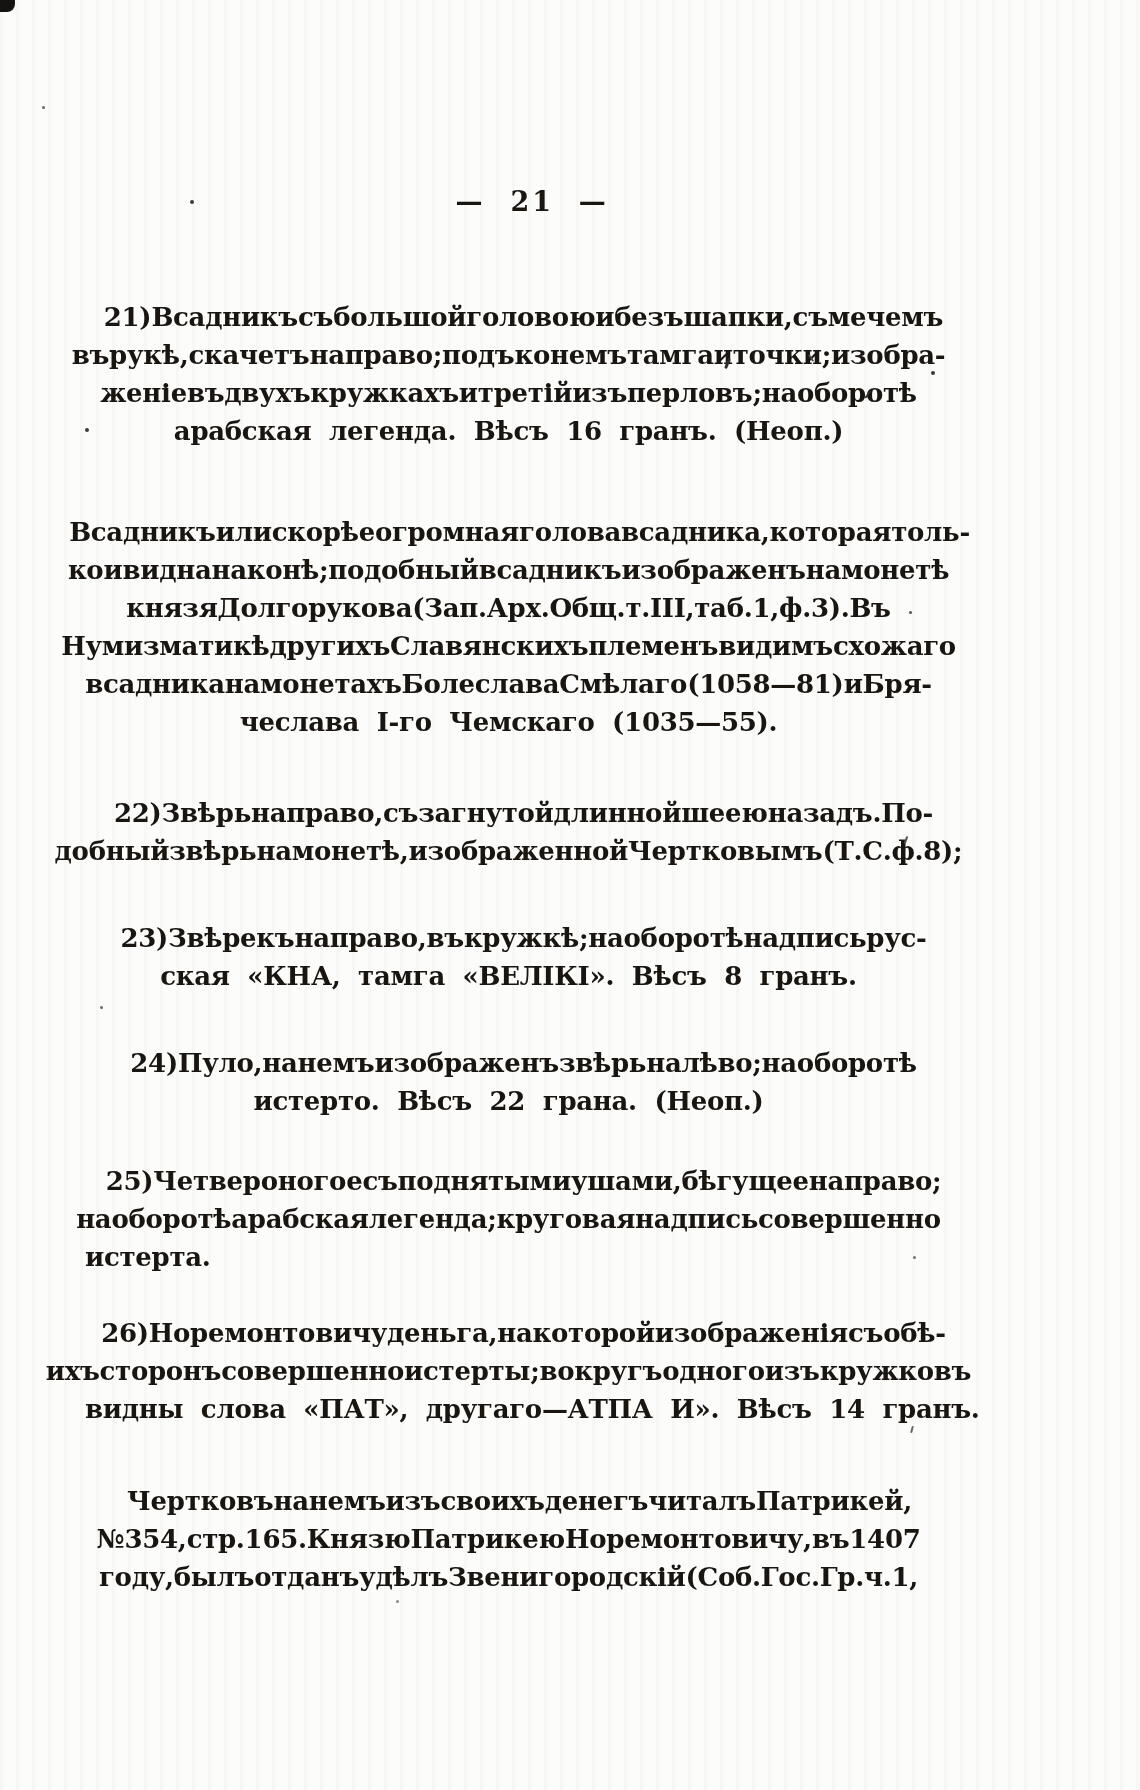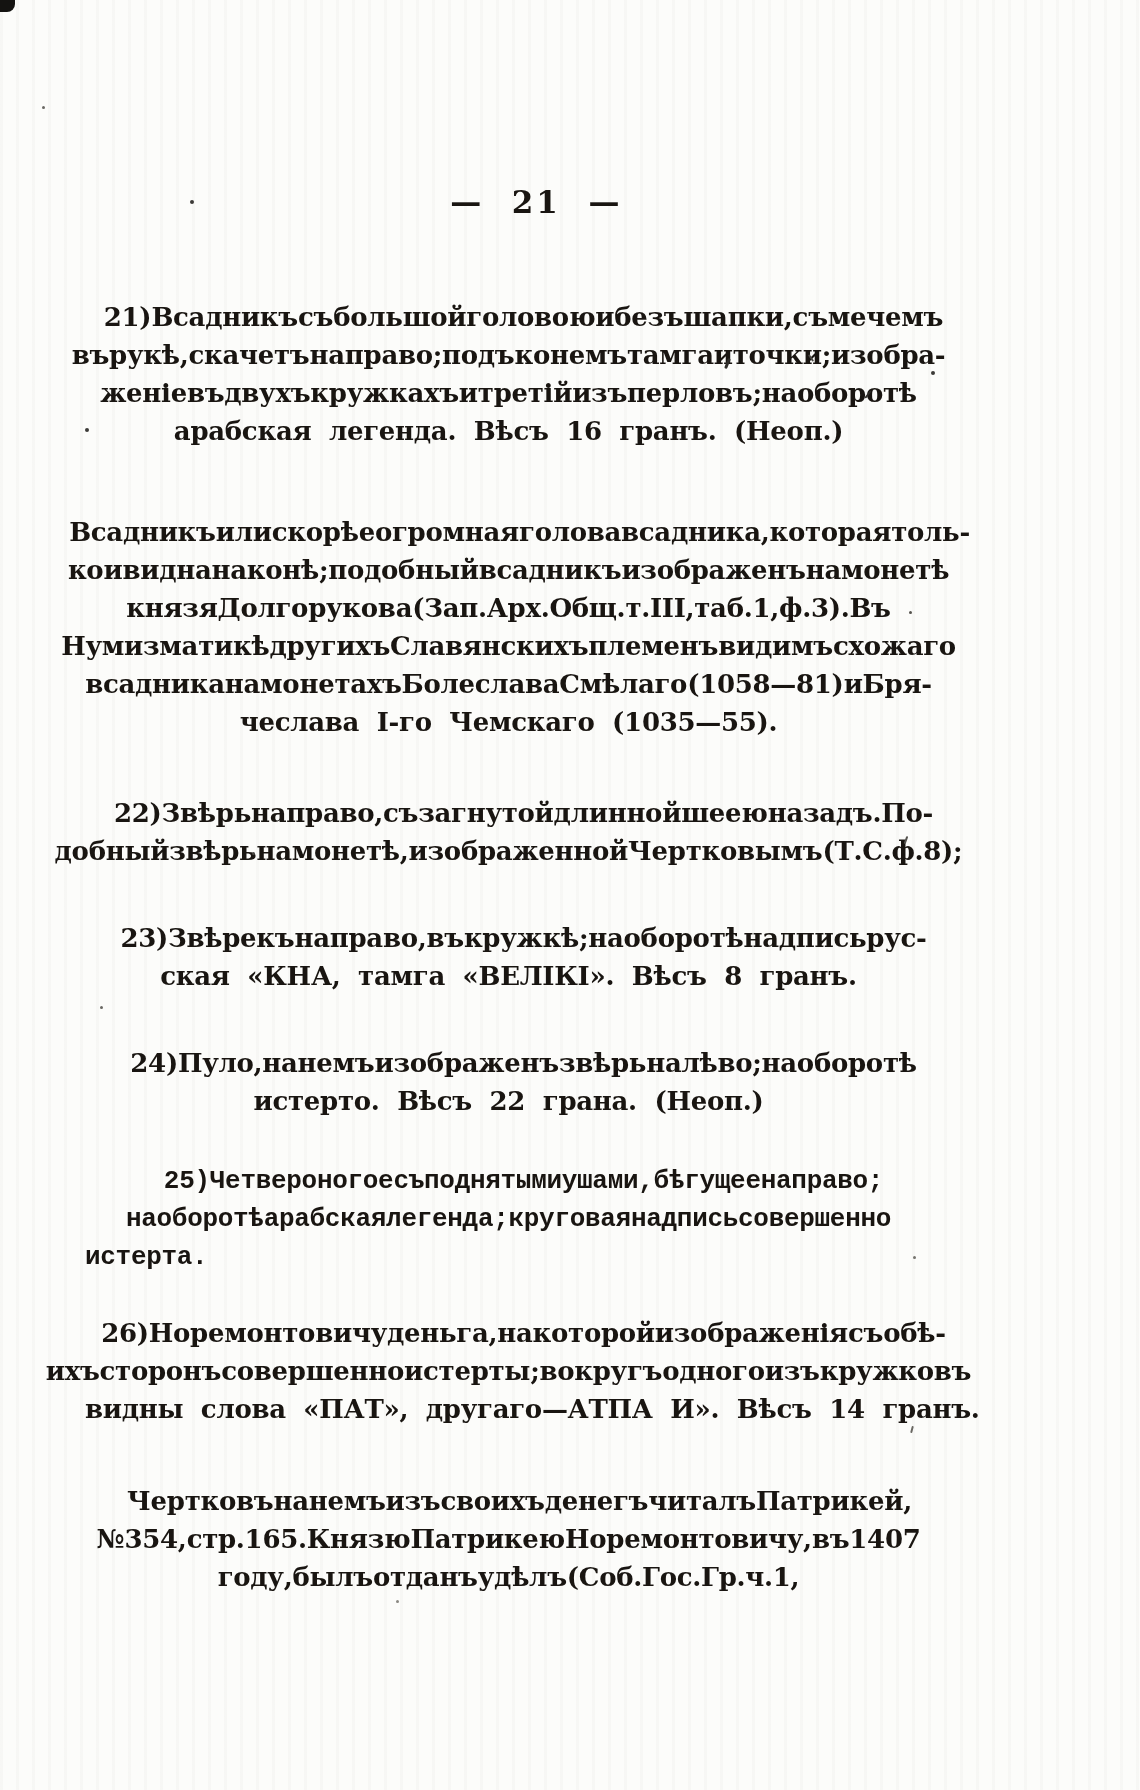"— 21 —" .hdr { font-size: 31px -> 27px }
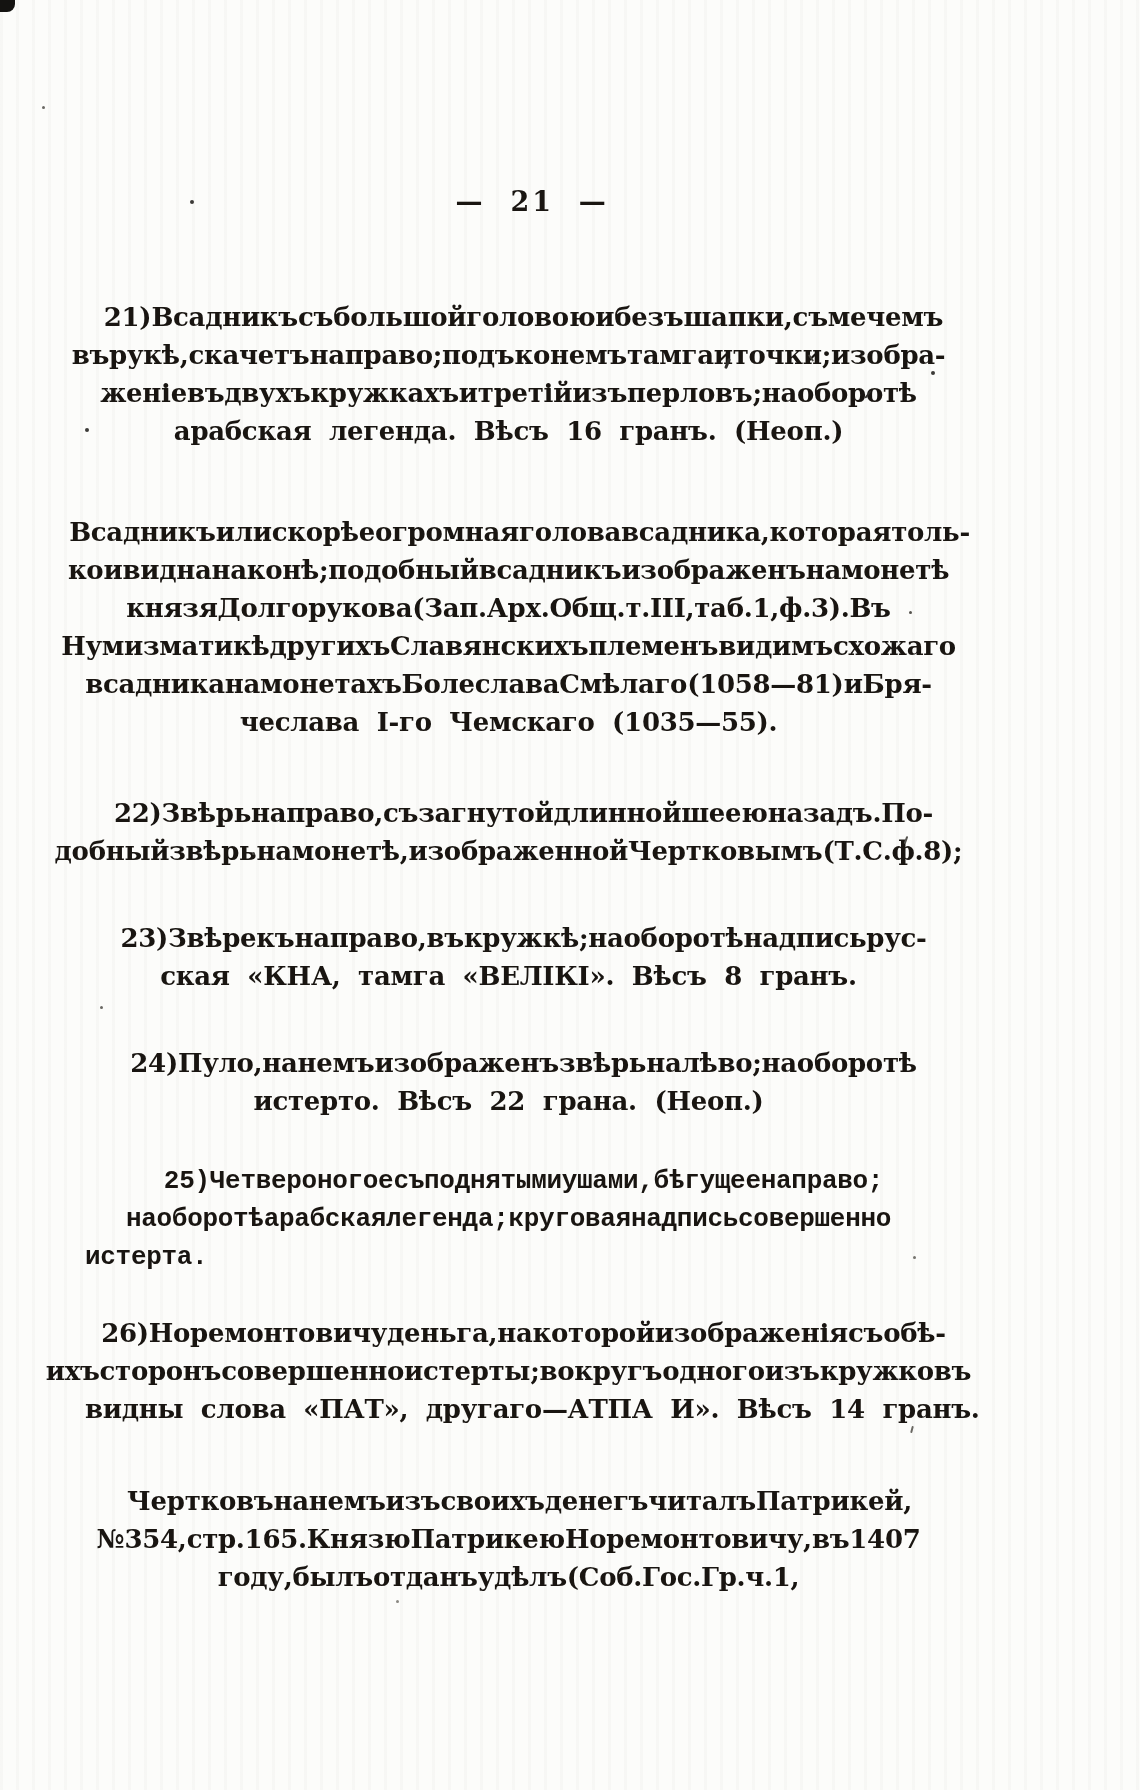"25)" .m-p5 { font-family: Liberation Mono, monospace -> none }
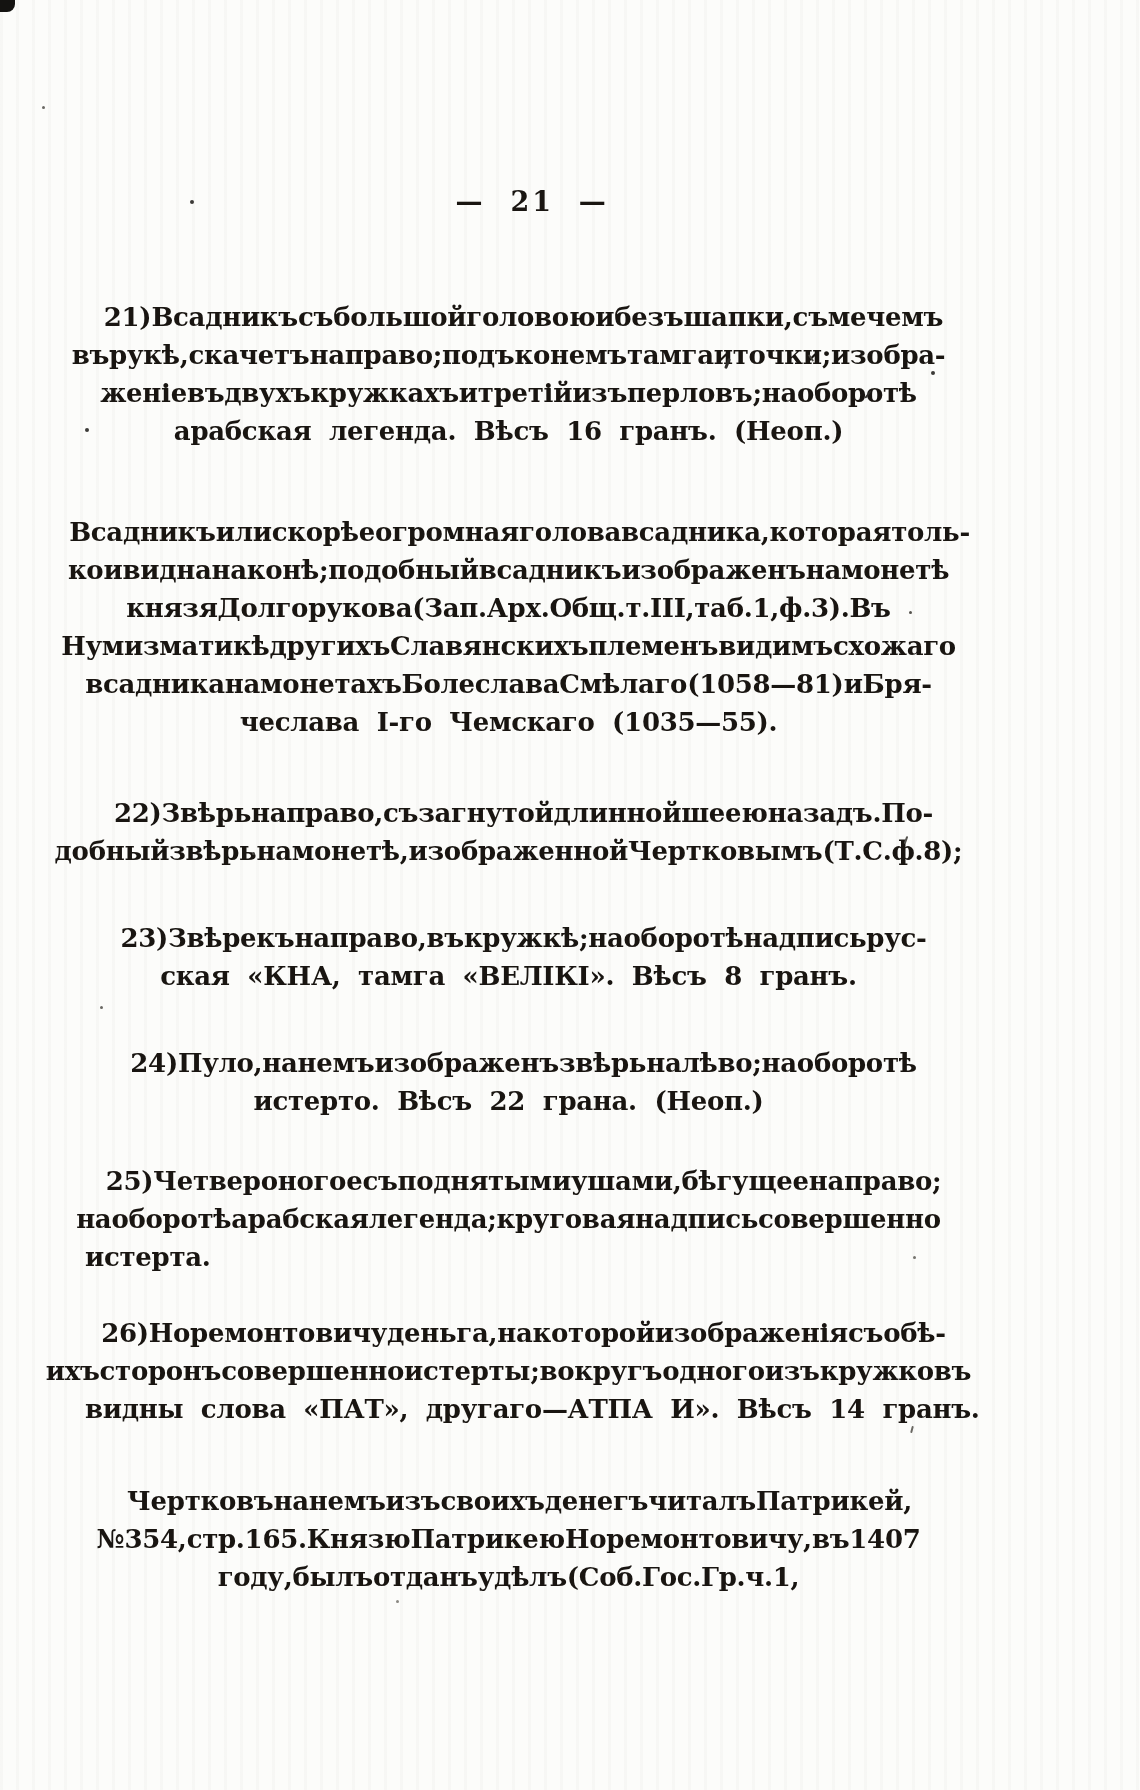"Звенигородскій" span { html: none -> <span>Звенигородскій</span> }
